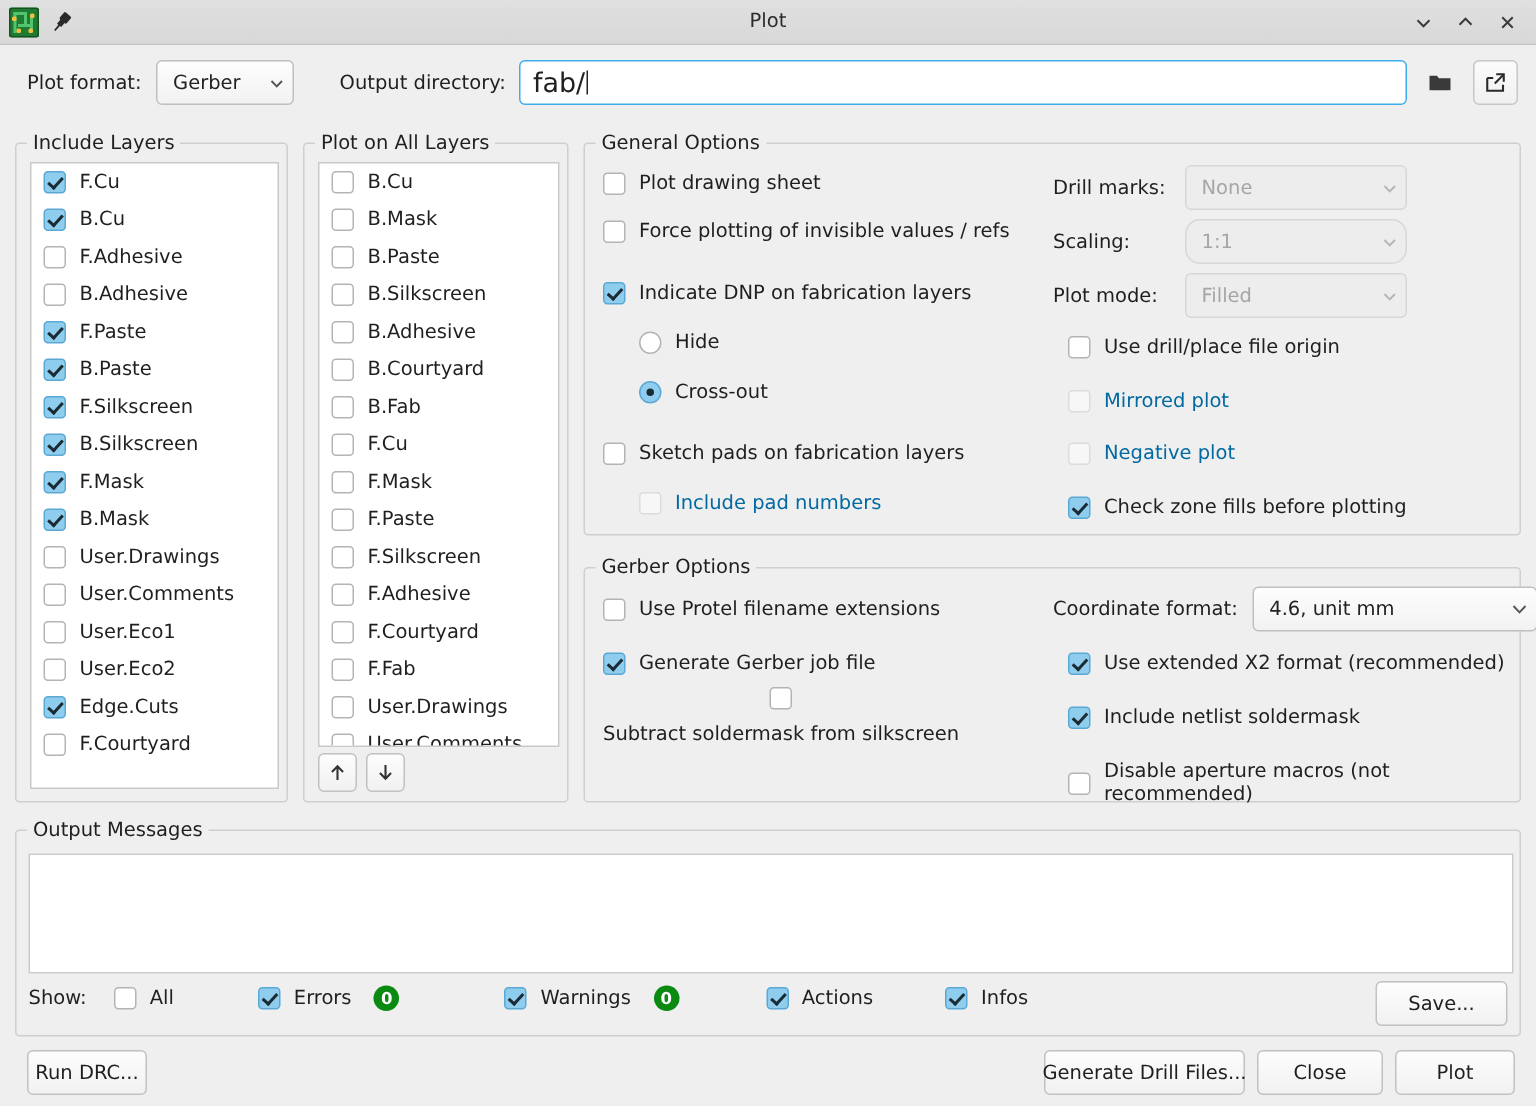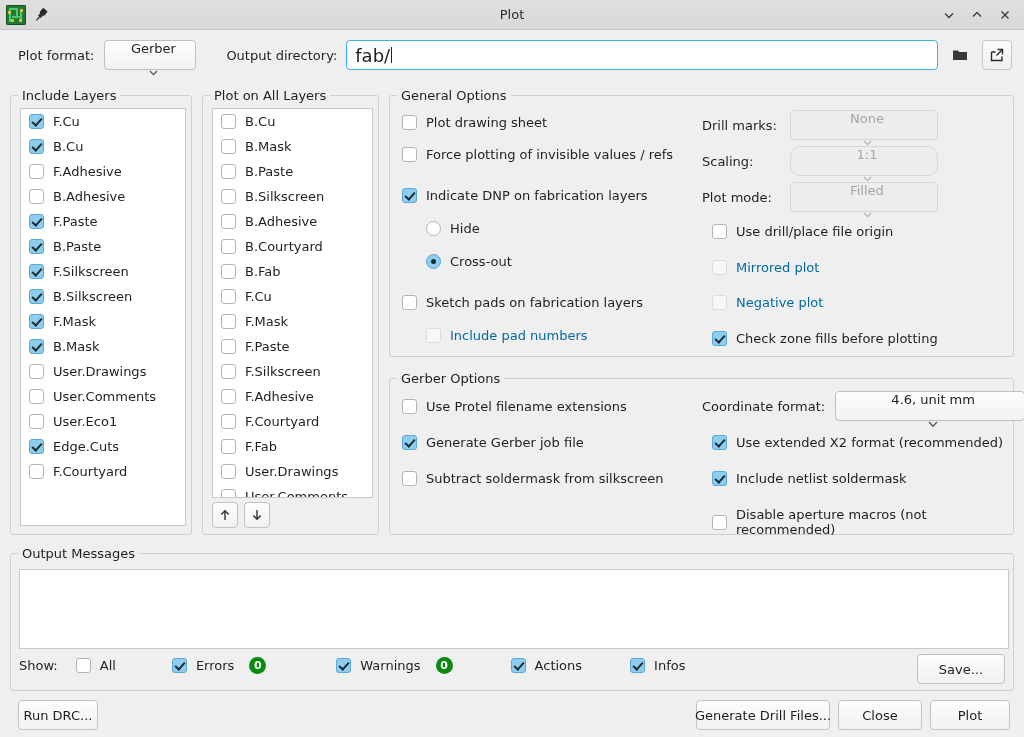"Gerber" .combo { flex-direction: column -> none }
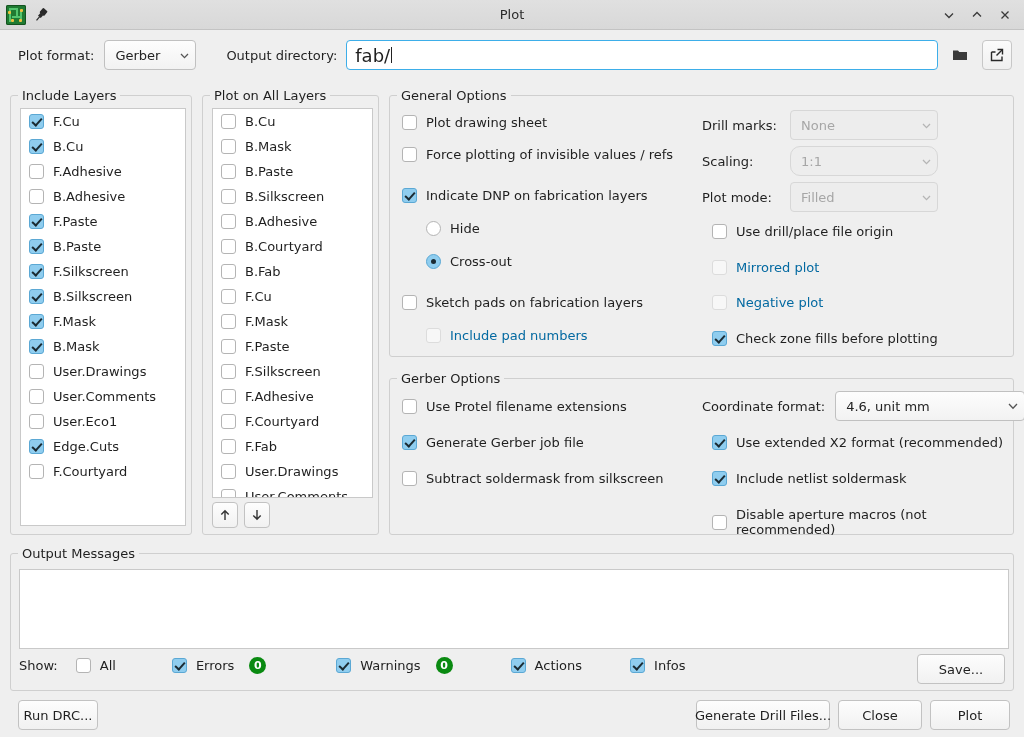"User.Eco2" div.litem { html: none -> <div> <span></span> <span>User.Eco2</span> </div> }
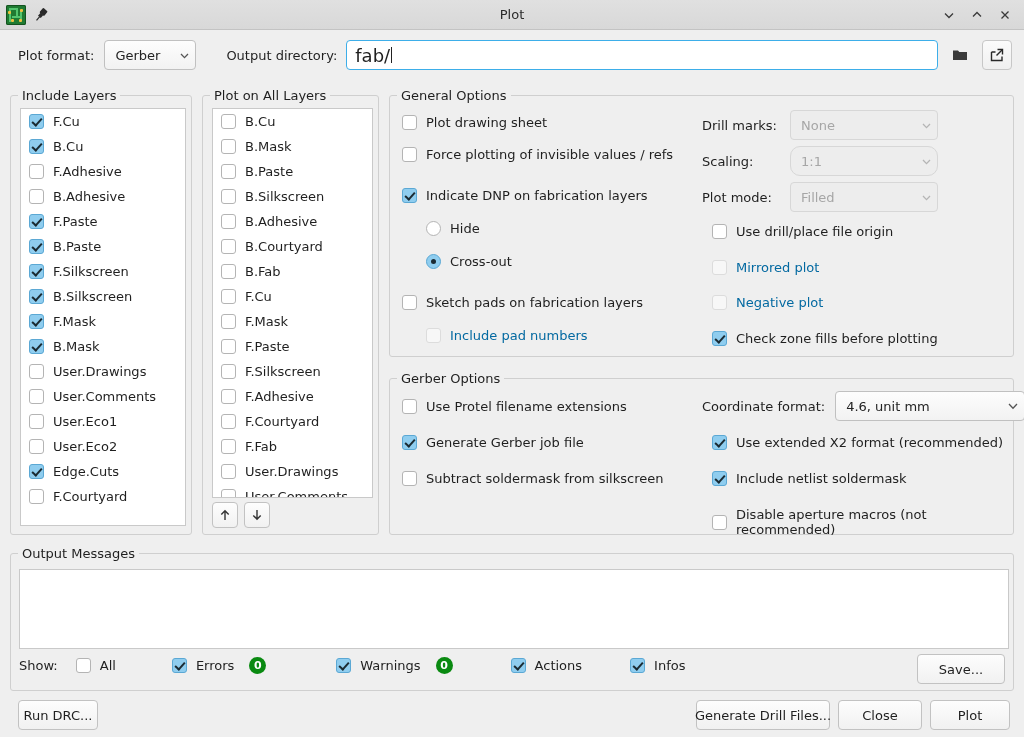"Subtract soldermask from silkscreen" div.optrow { flex-direction: none -> column; top: 92px -> 79px }
